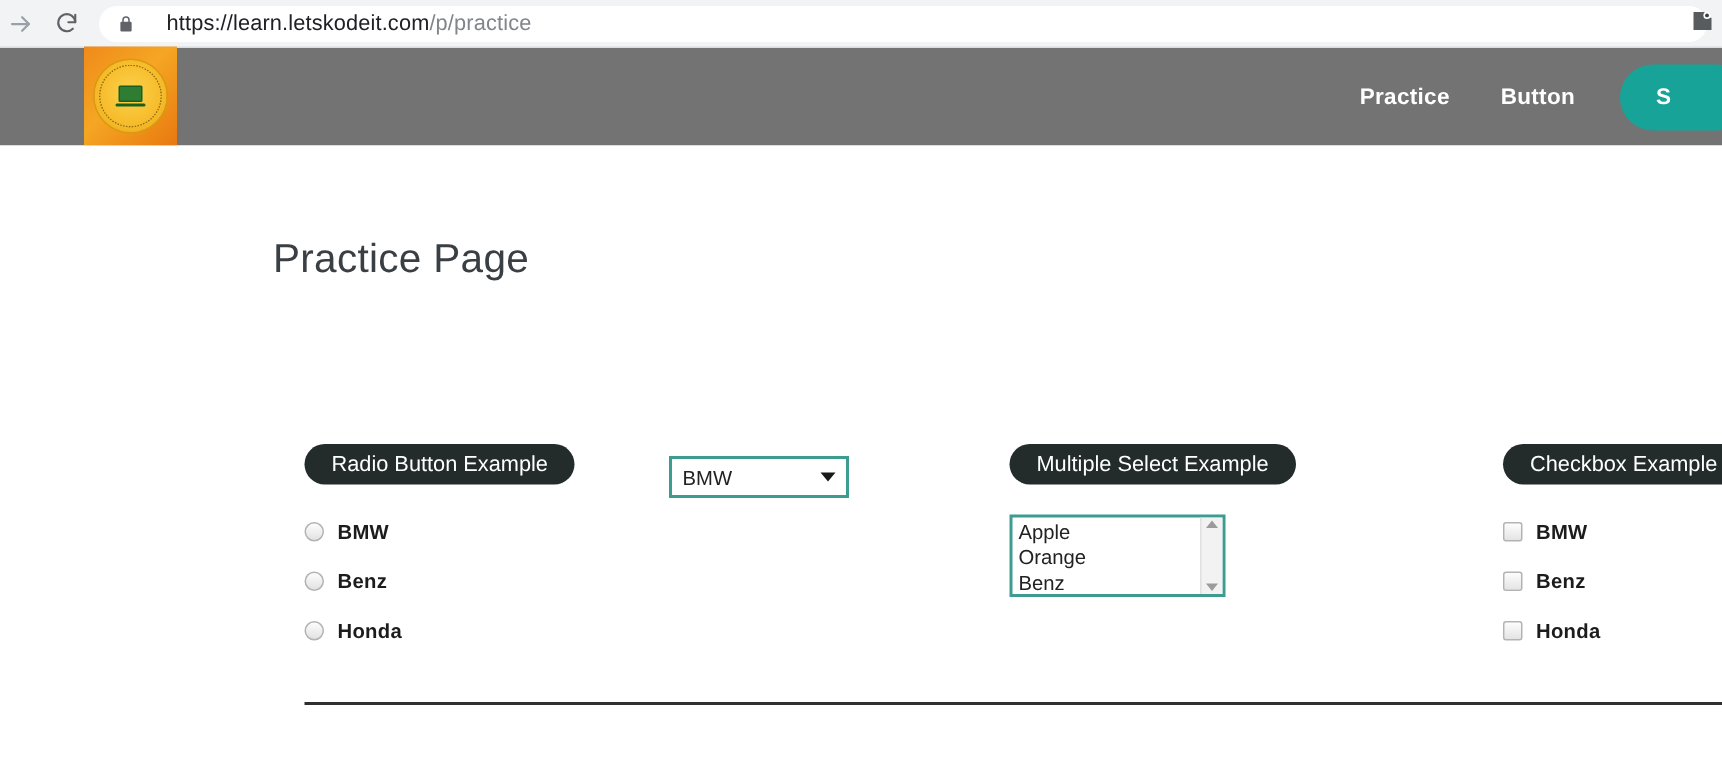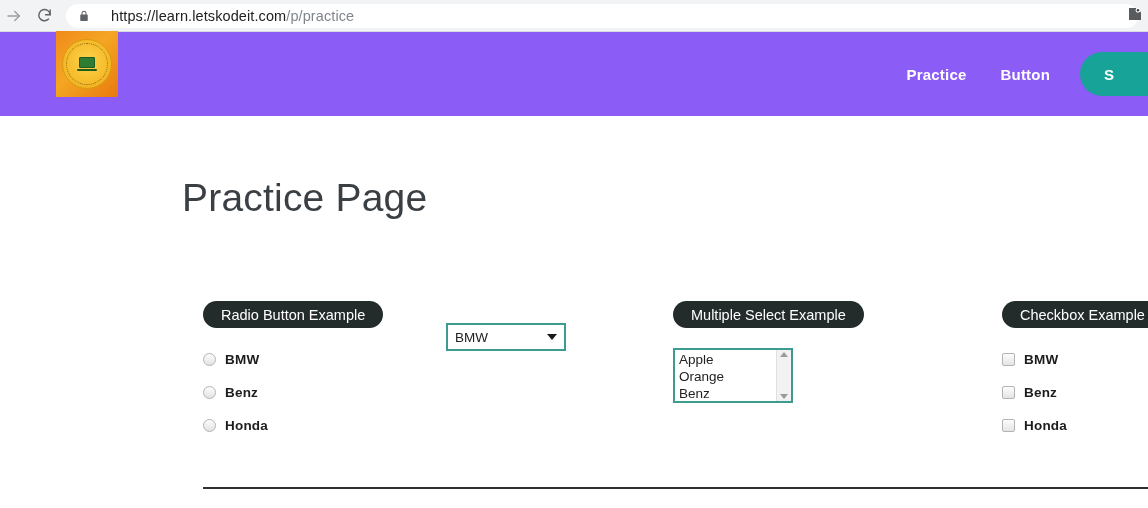"Practice" .site-header { background: #8b5cf6 -> #737373; height: 84px -> 65px }
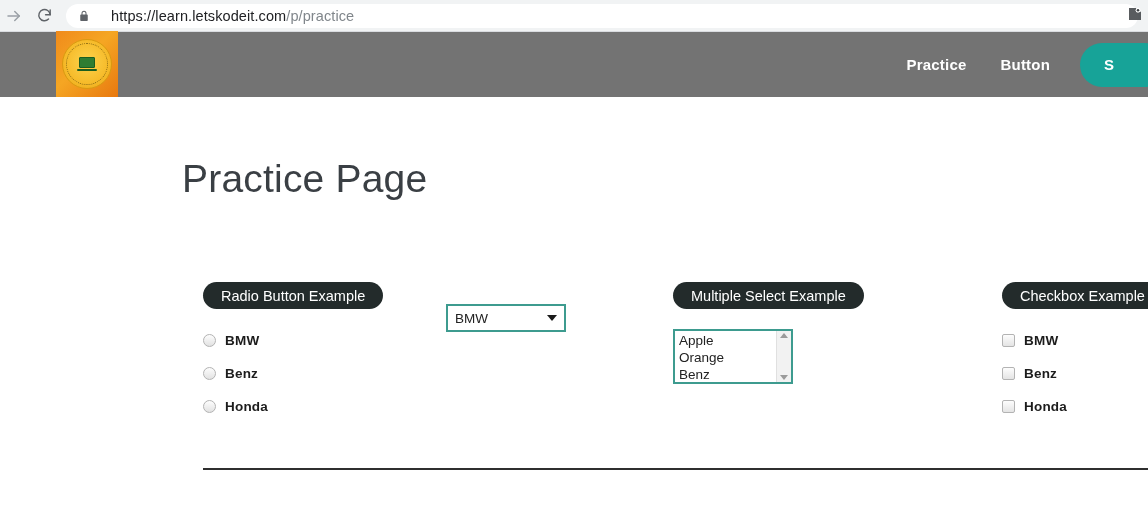"Practice Page" .page-title { font-size: 39px -> 27px }
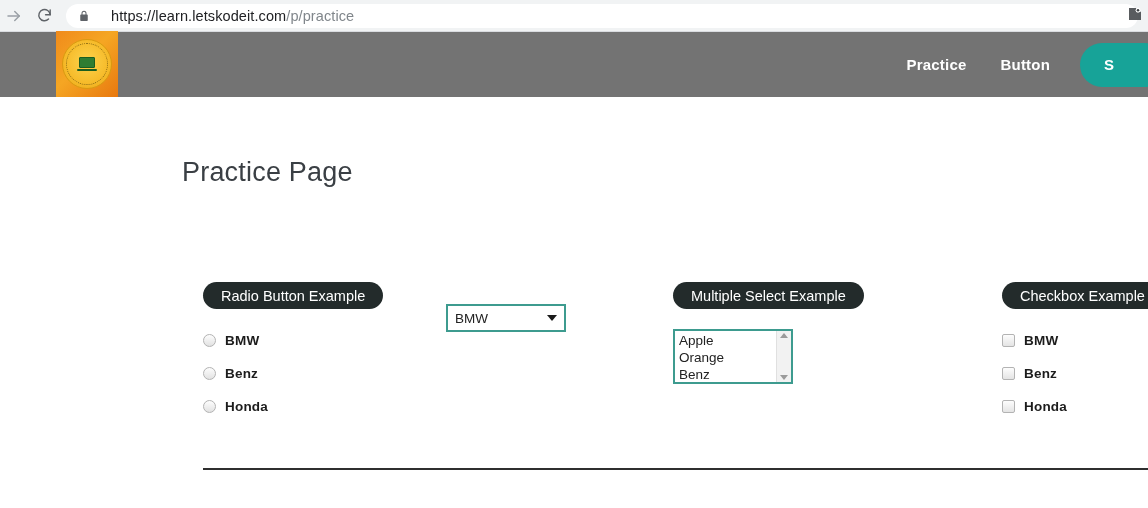"Radio Button Example" .pill { margin-top: none -> 14px }
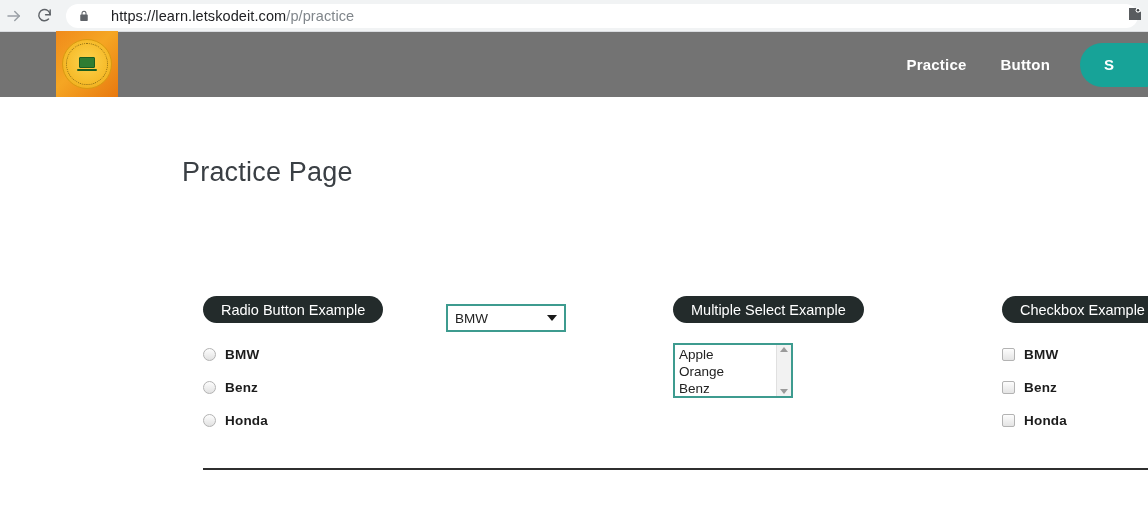"Apple" .listbox { width: 120px -> 144px }
